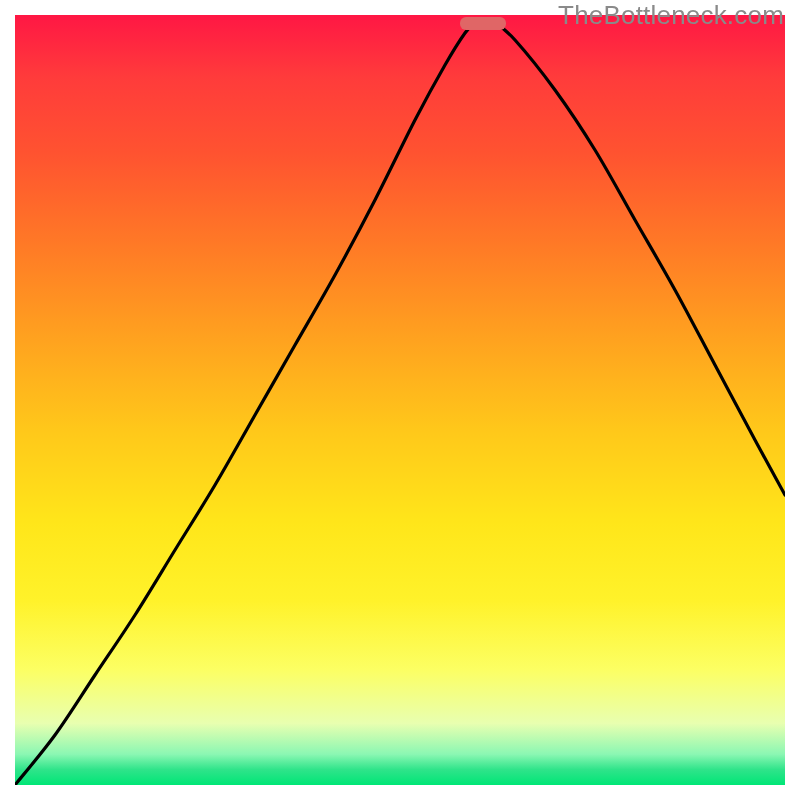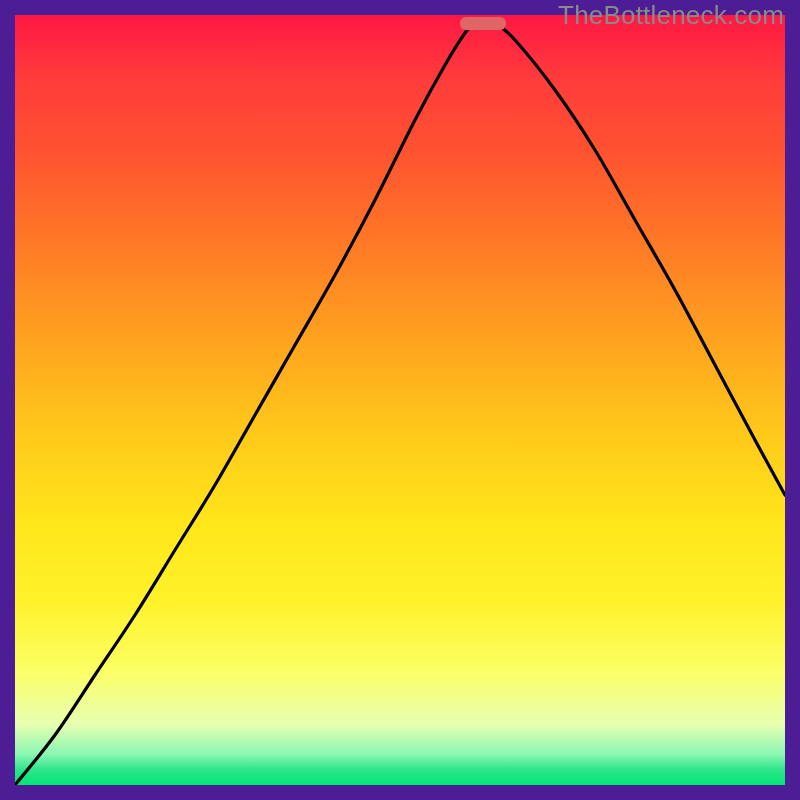"TheBottleneck.com" .frame { background: #4c1d95 -> #ffffff }
